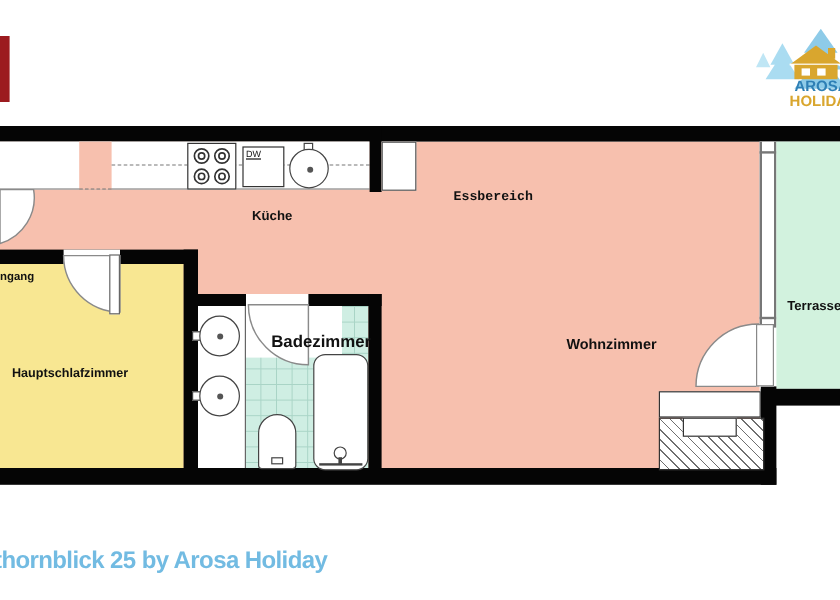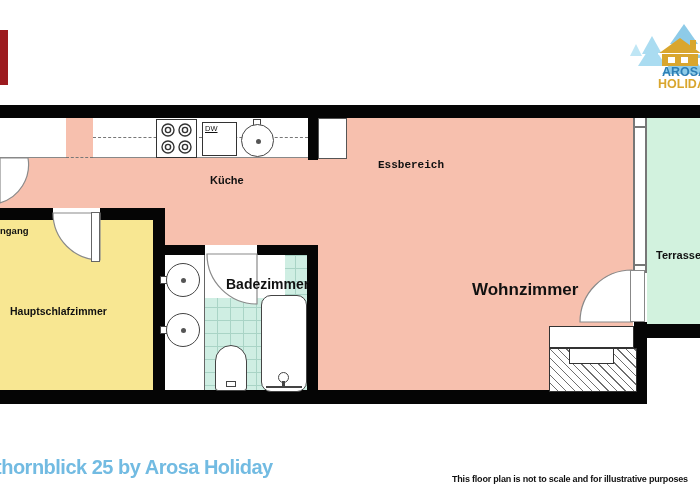"Wohnzimmer" div.lbl { font-size: 17px -> 12px }
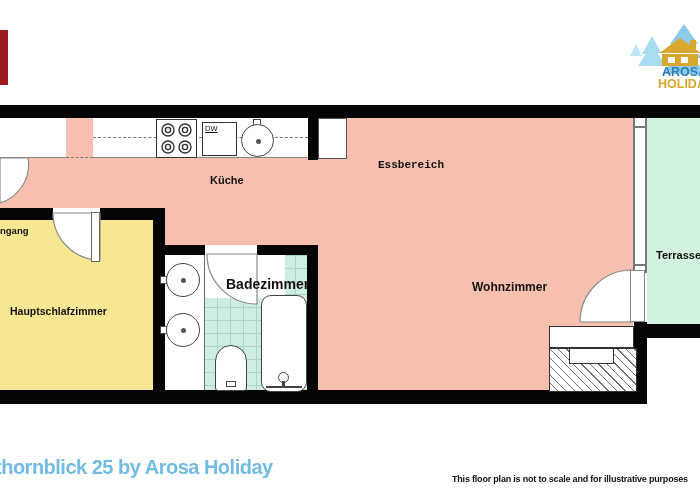"This floor plan is not" div.abs { html: <div>This floor plan is not to scale and for illustrative purposes</div> -> none }
